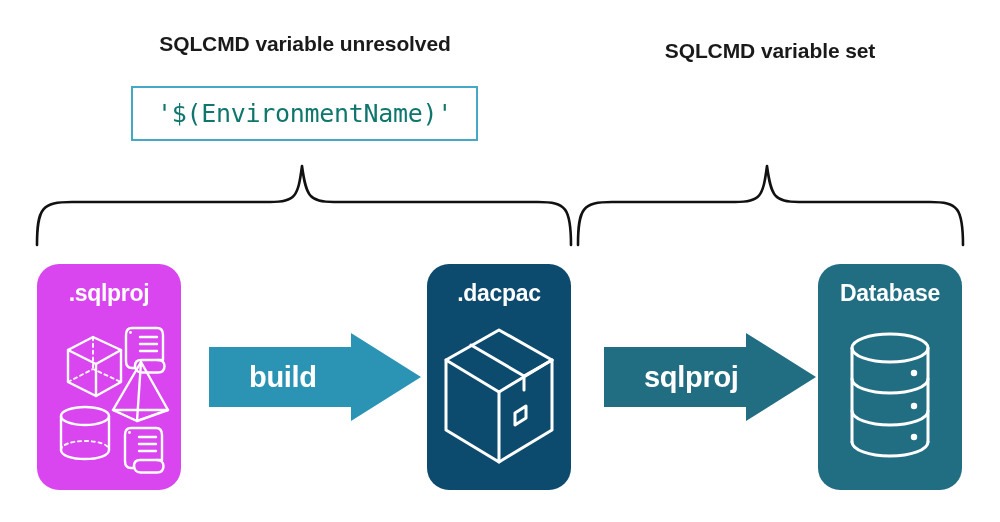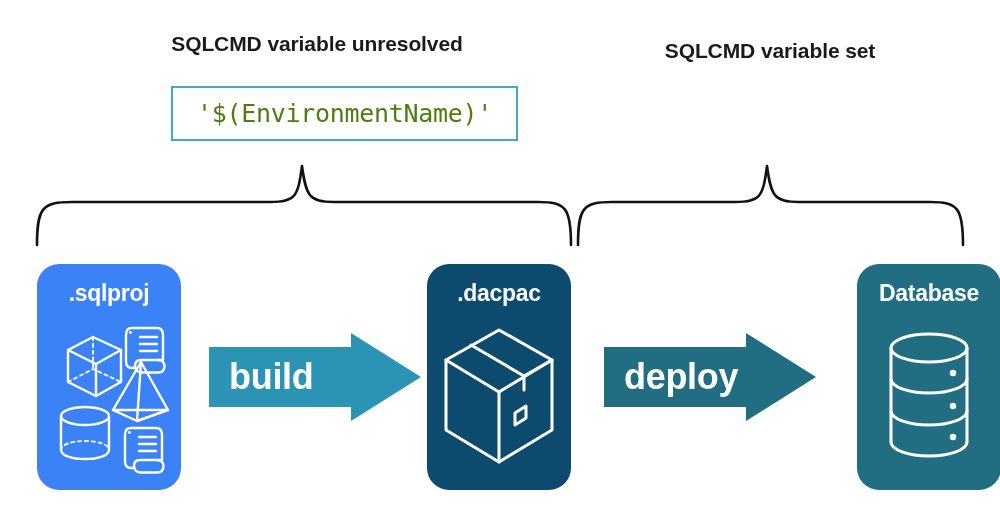"SQLCMD variable unresolved" #title-left { padding-left: 12px -> none }
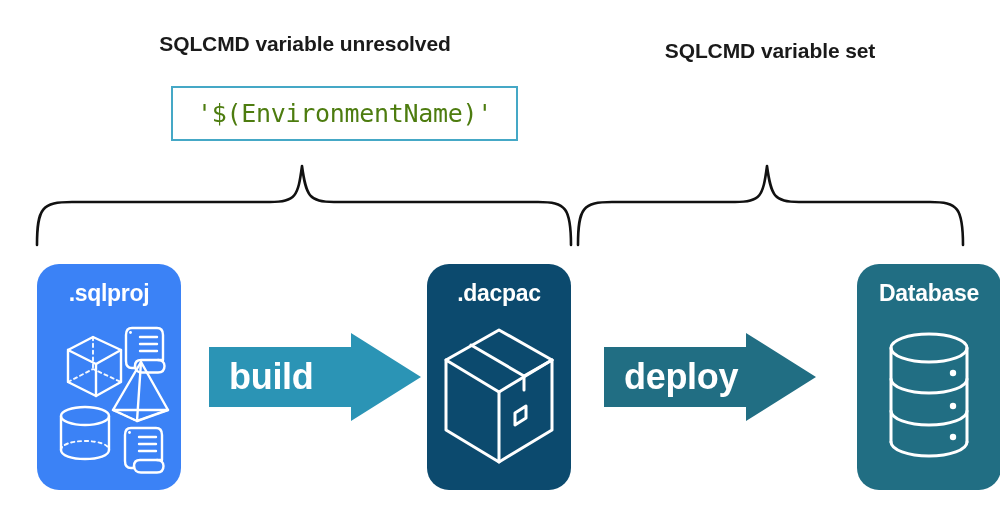"'$(EnvironmentName)'" .code-box { color: #4d7c0f -> #0f766e; margin-left: 40px -> none }
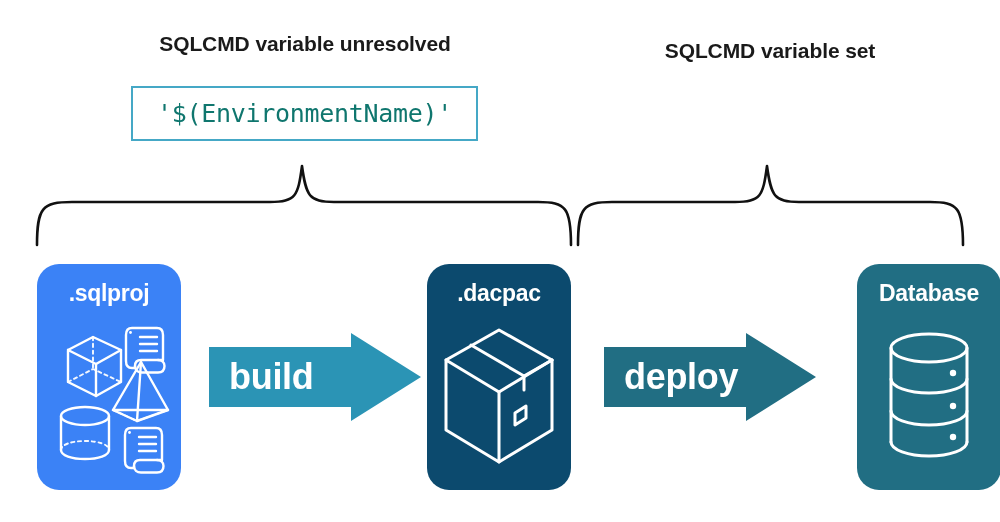".sqlproj" #stage-sqlproj { background: #3b82f6 -> #d946ef }
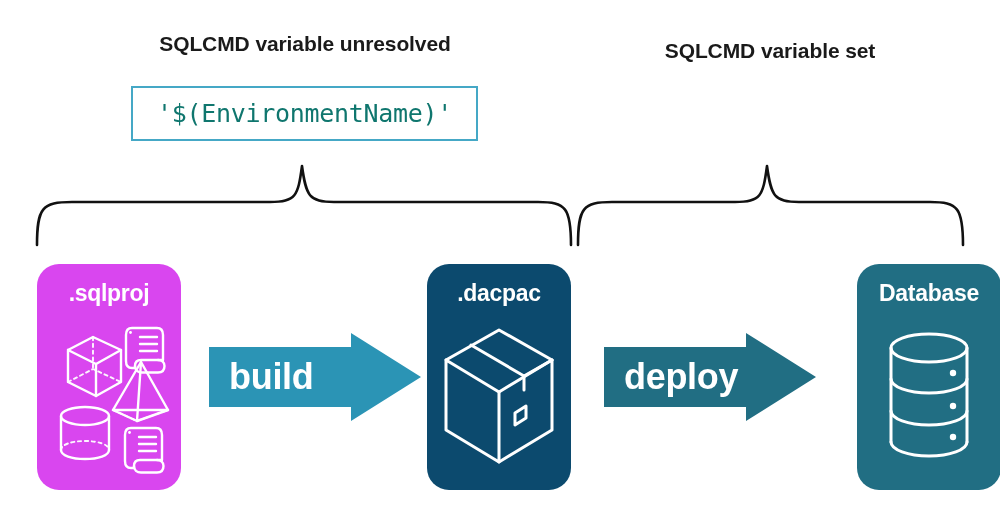"Database" #stage-database { margin-left: 39px -> none }
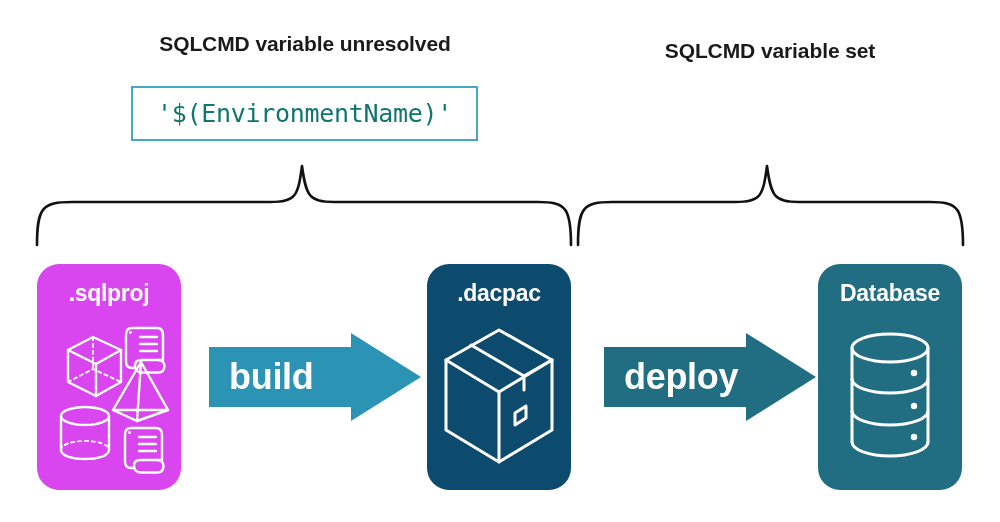"build" .arrow-label { font-size: 36px -> 29px; padding-left: 20px -> 40px }
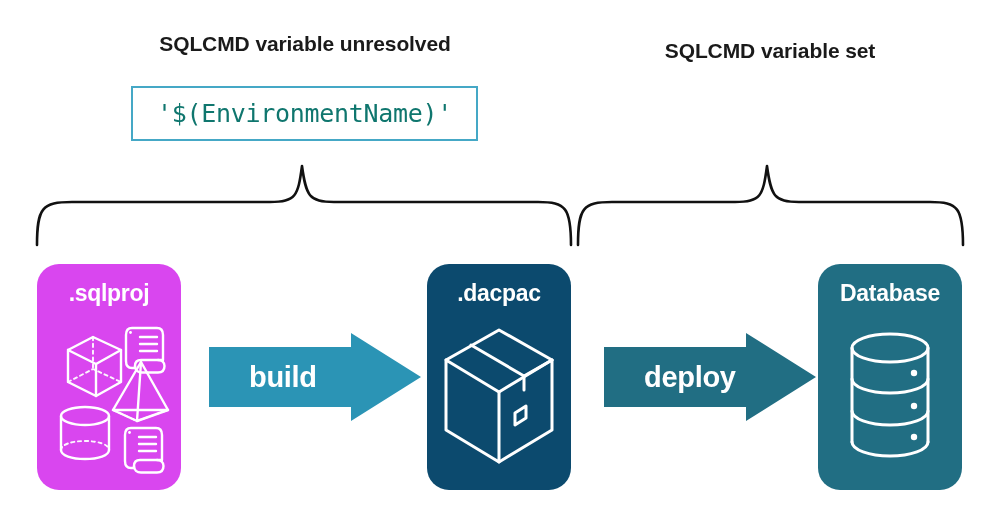"deploy" div.arrow-label { text: deploy -> sqlproj }
